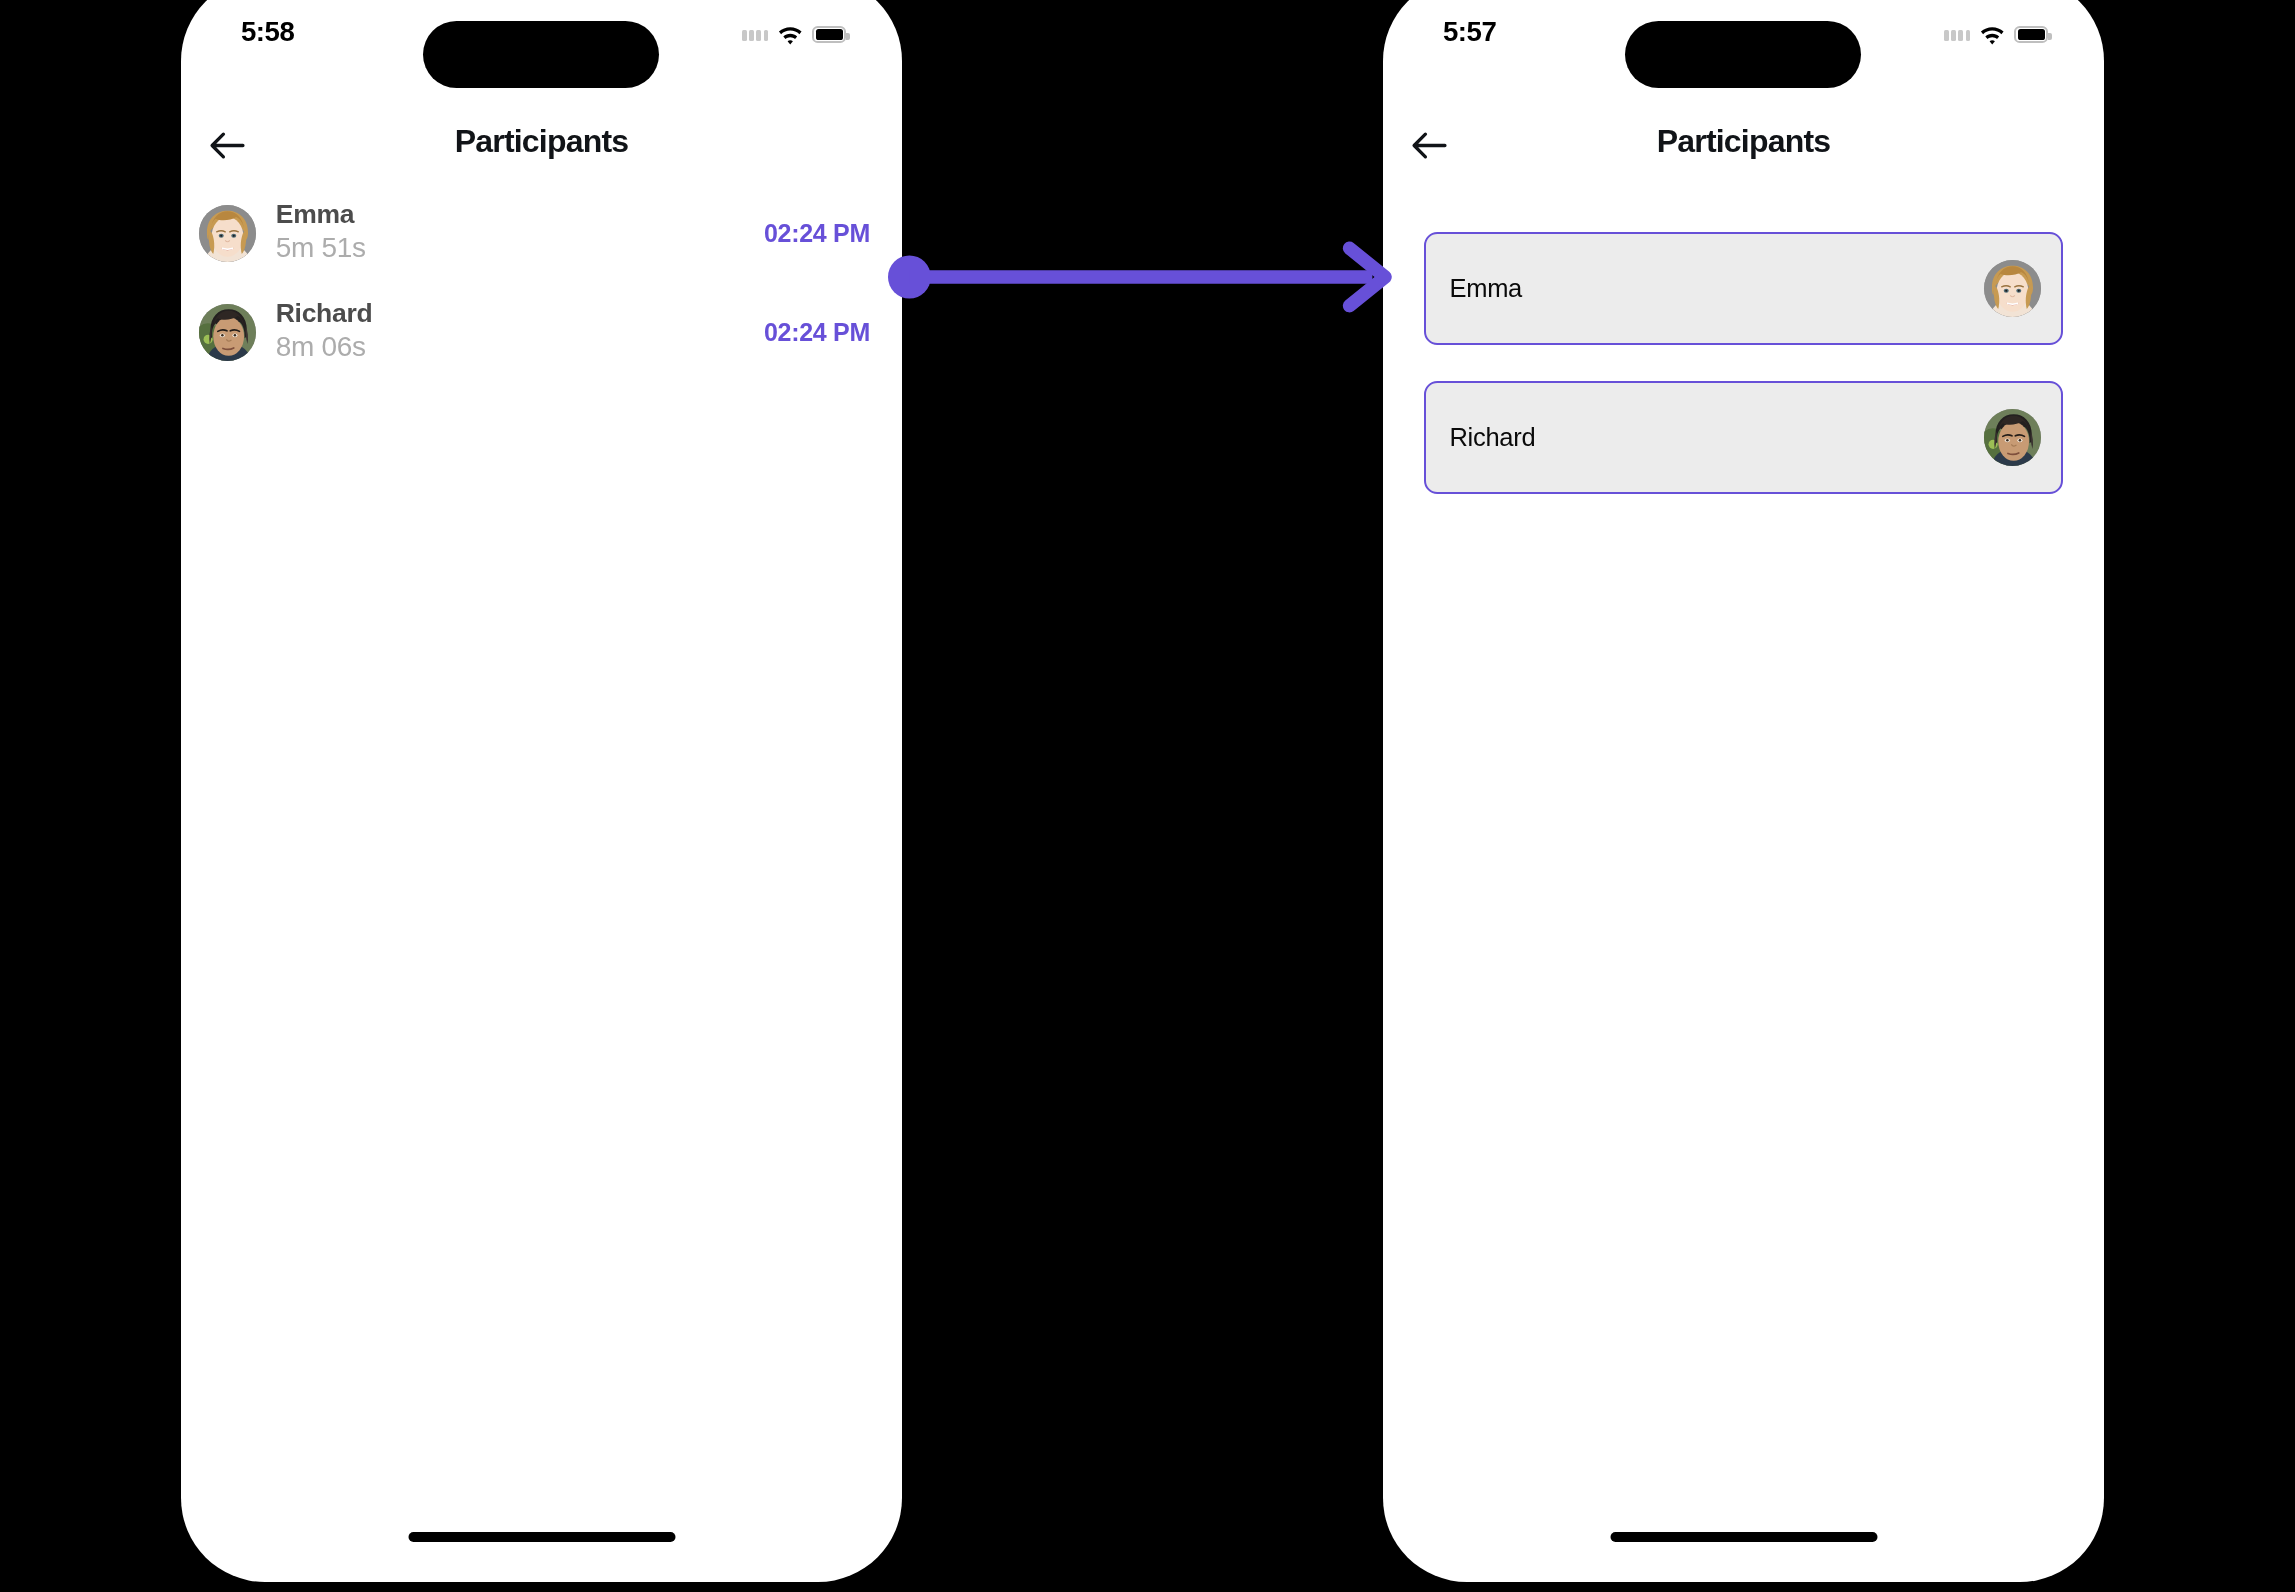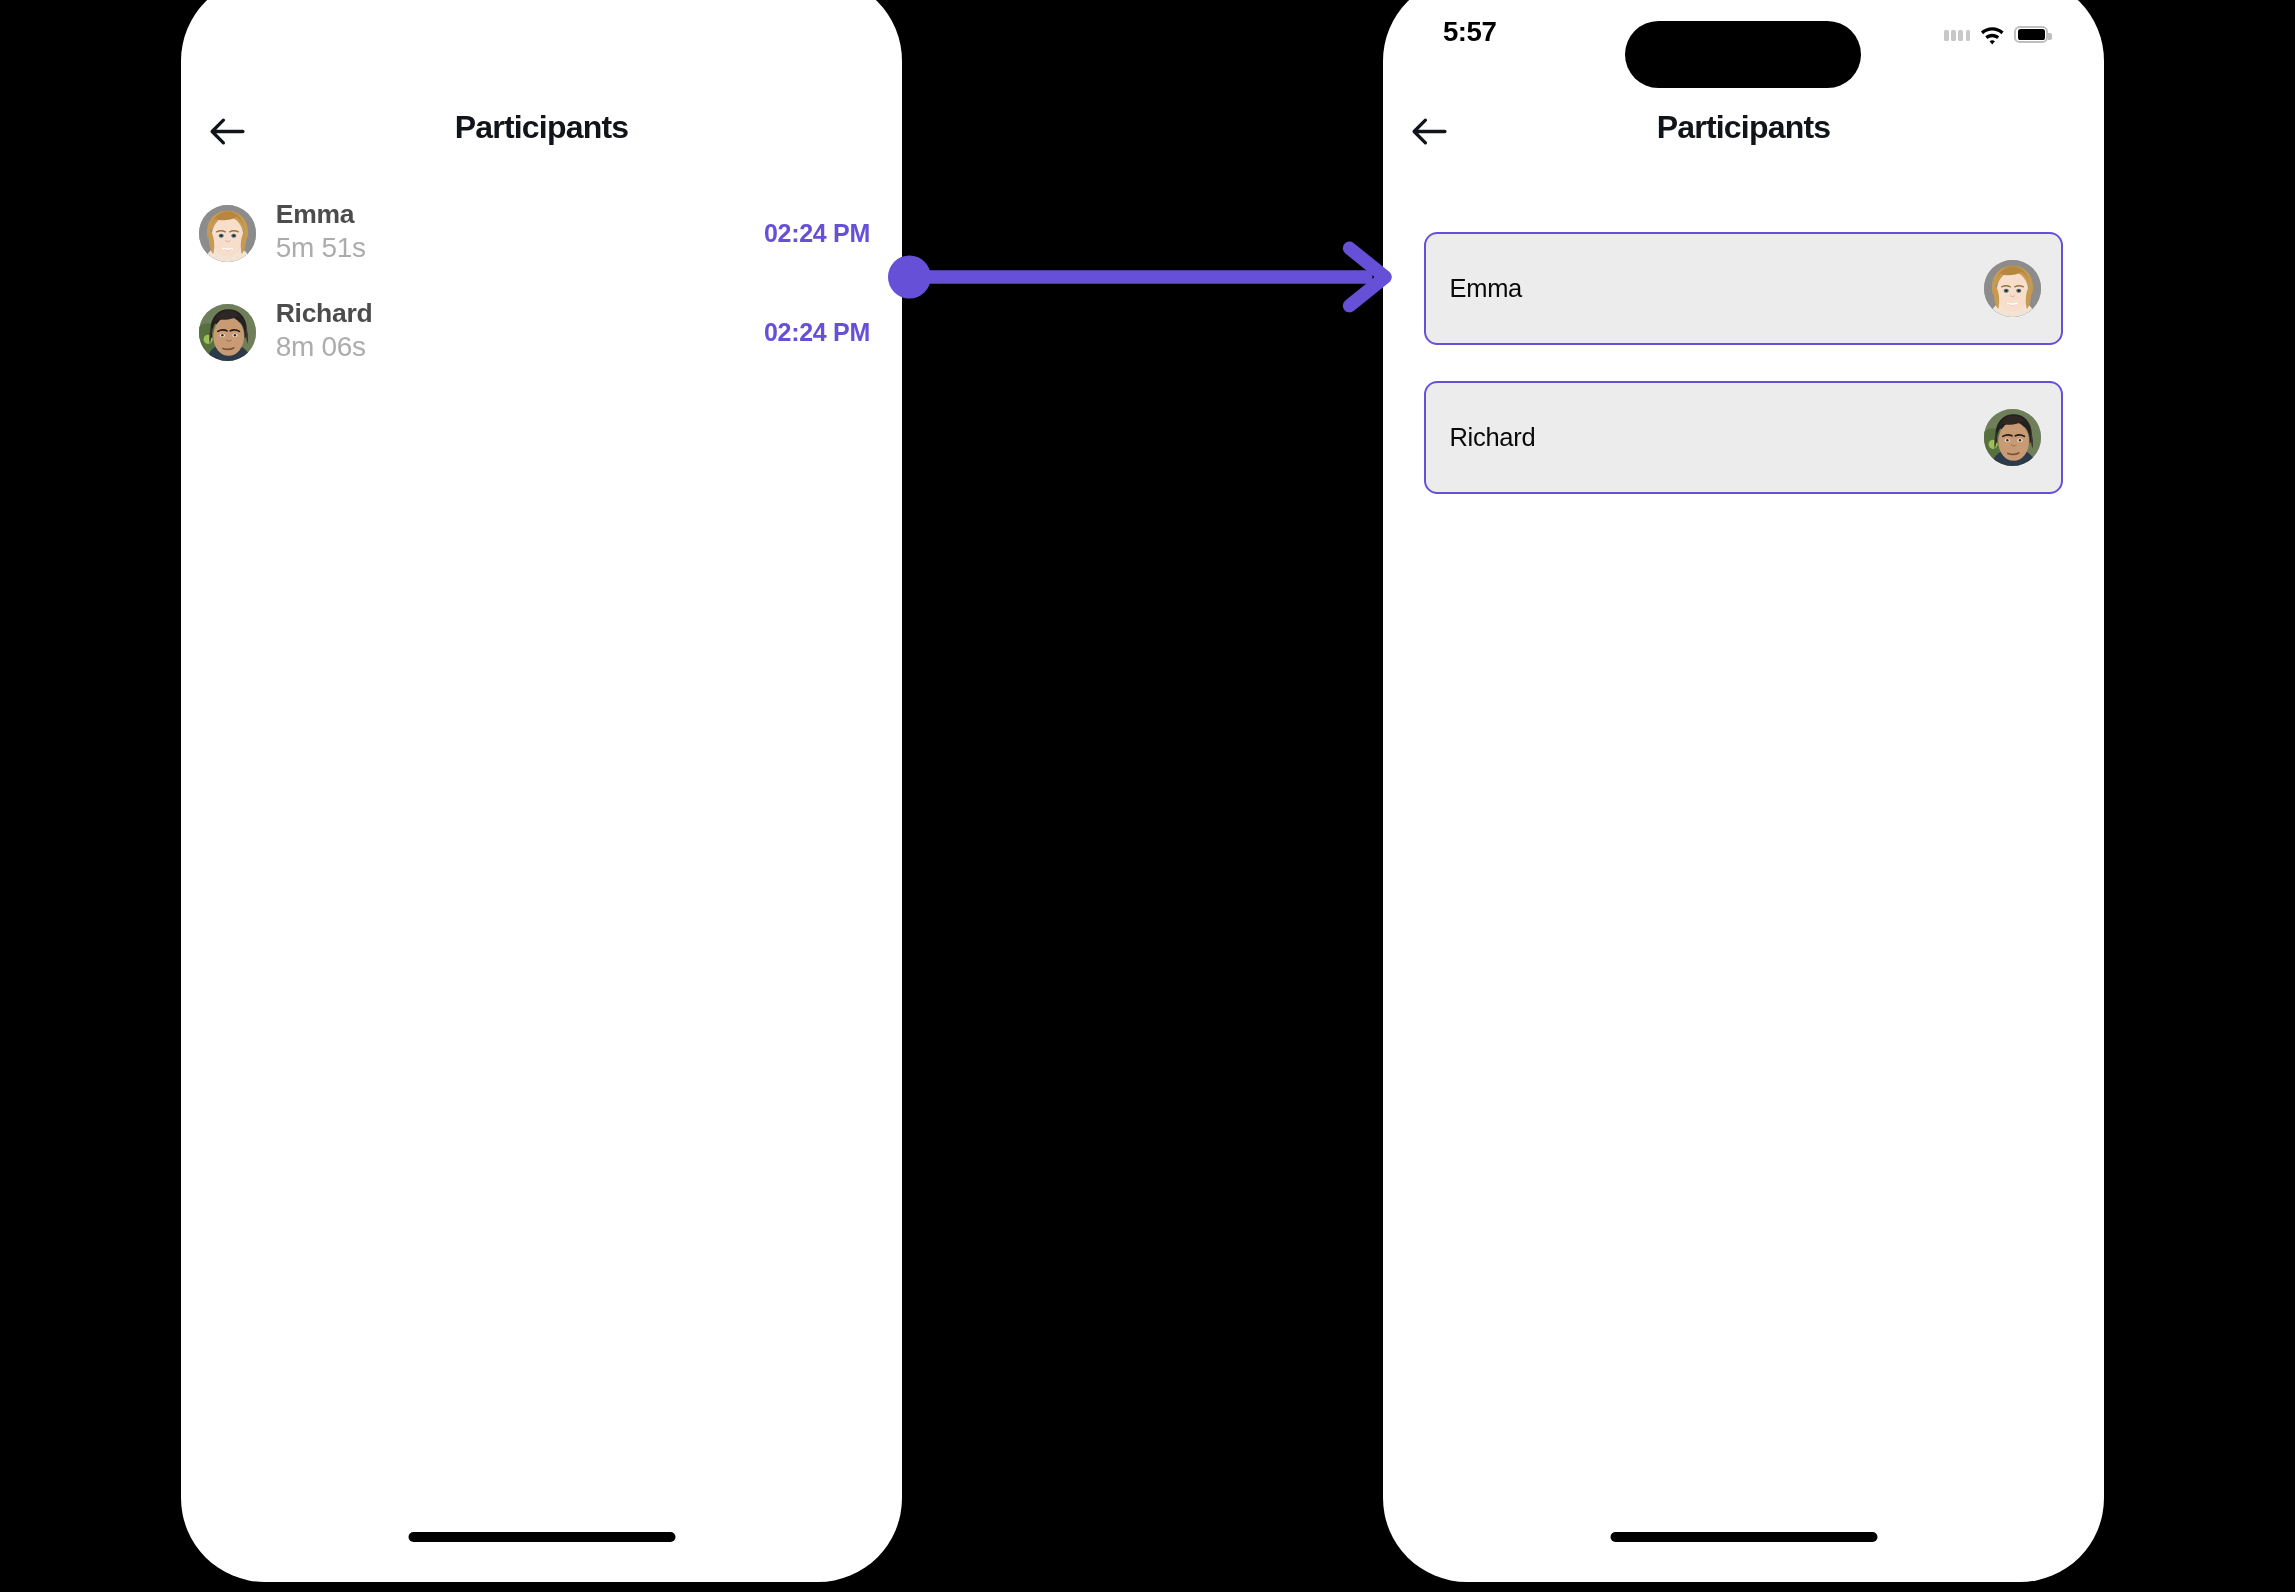"5:58" div.statusbar { html: none -> <div> <div>5:58</div> <div></div> <div> <span> <i></i> <i></i> <i></i> <i></i> </span> <span> <svg> <path></path> <path></path> <path></path> </svg> </span> <span> <i></i> </span> </div> </div> }
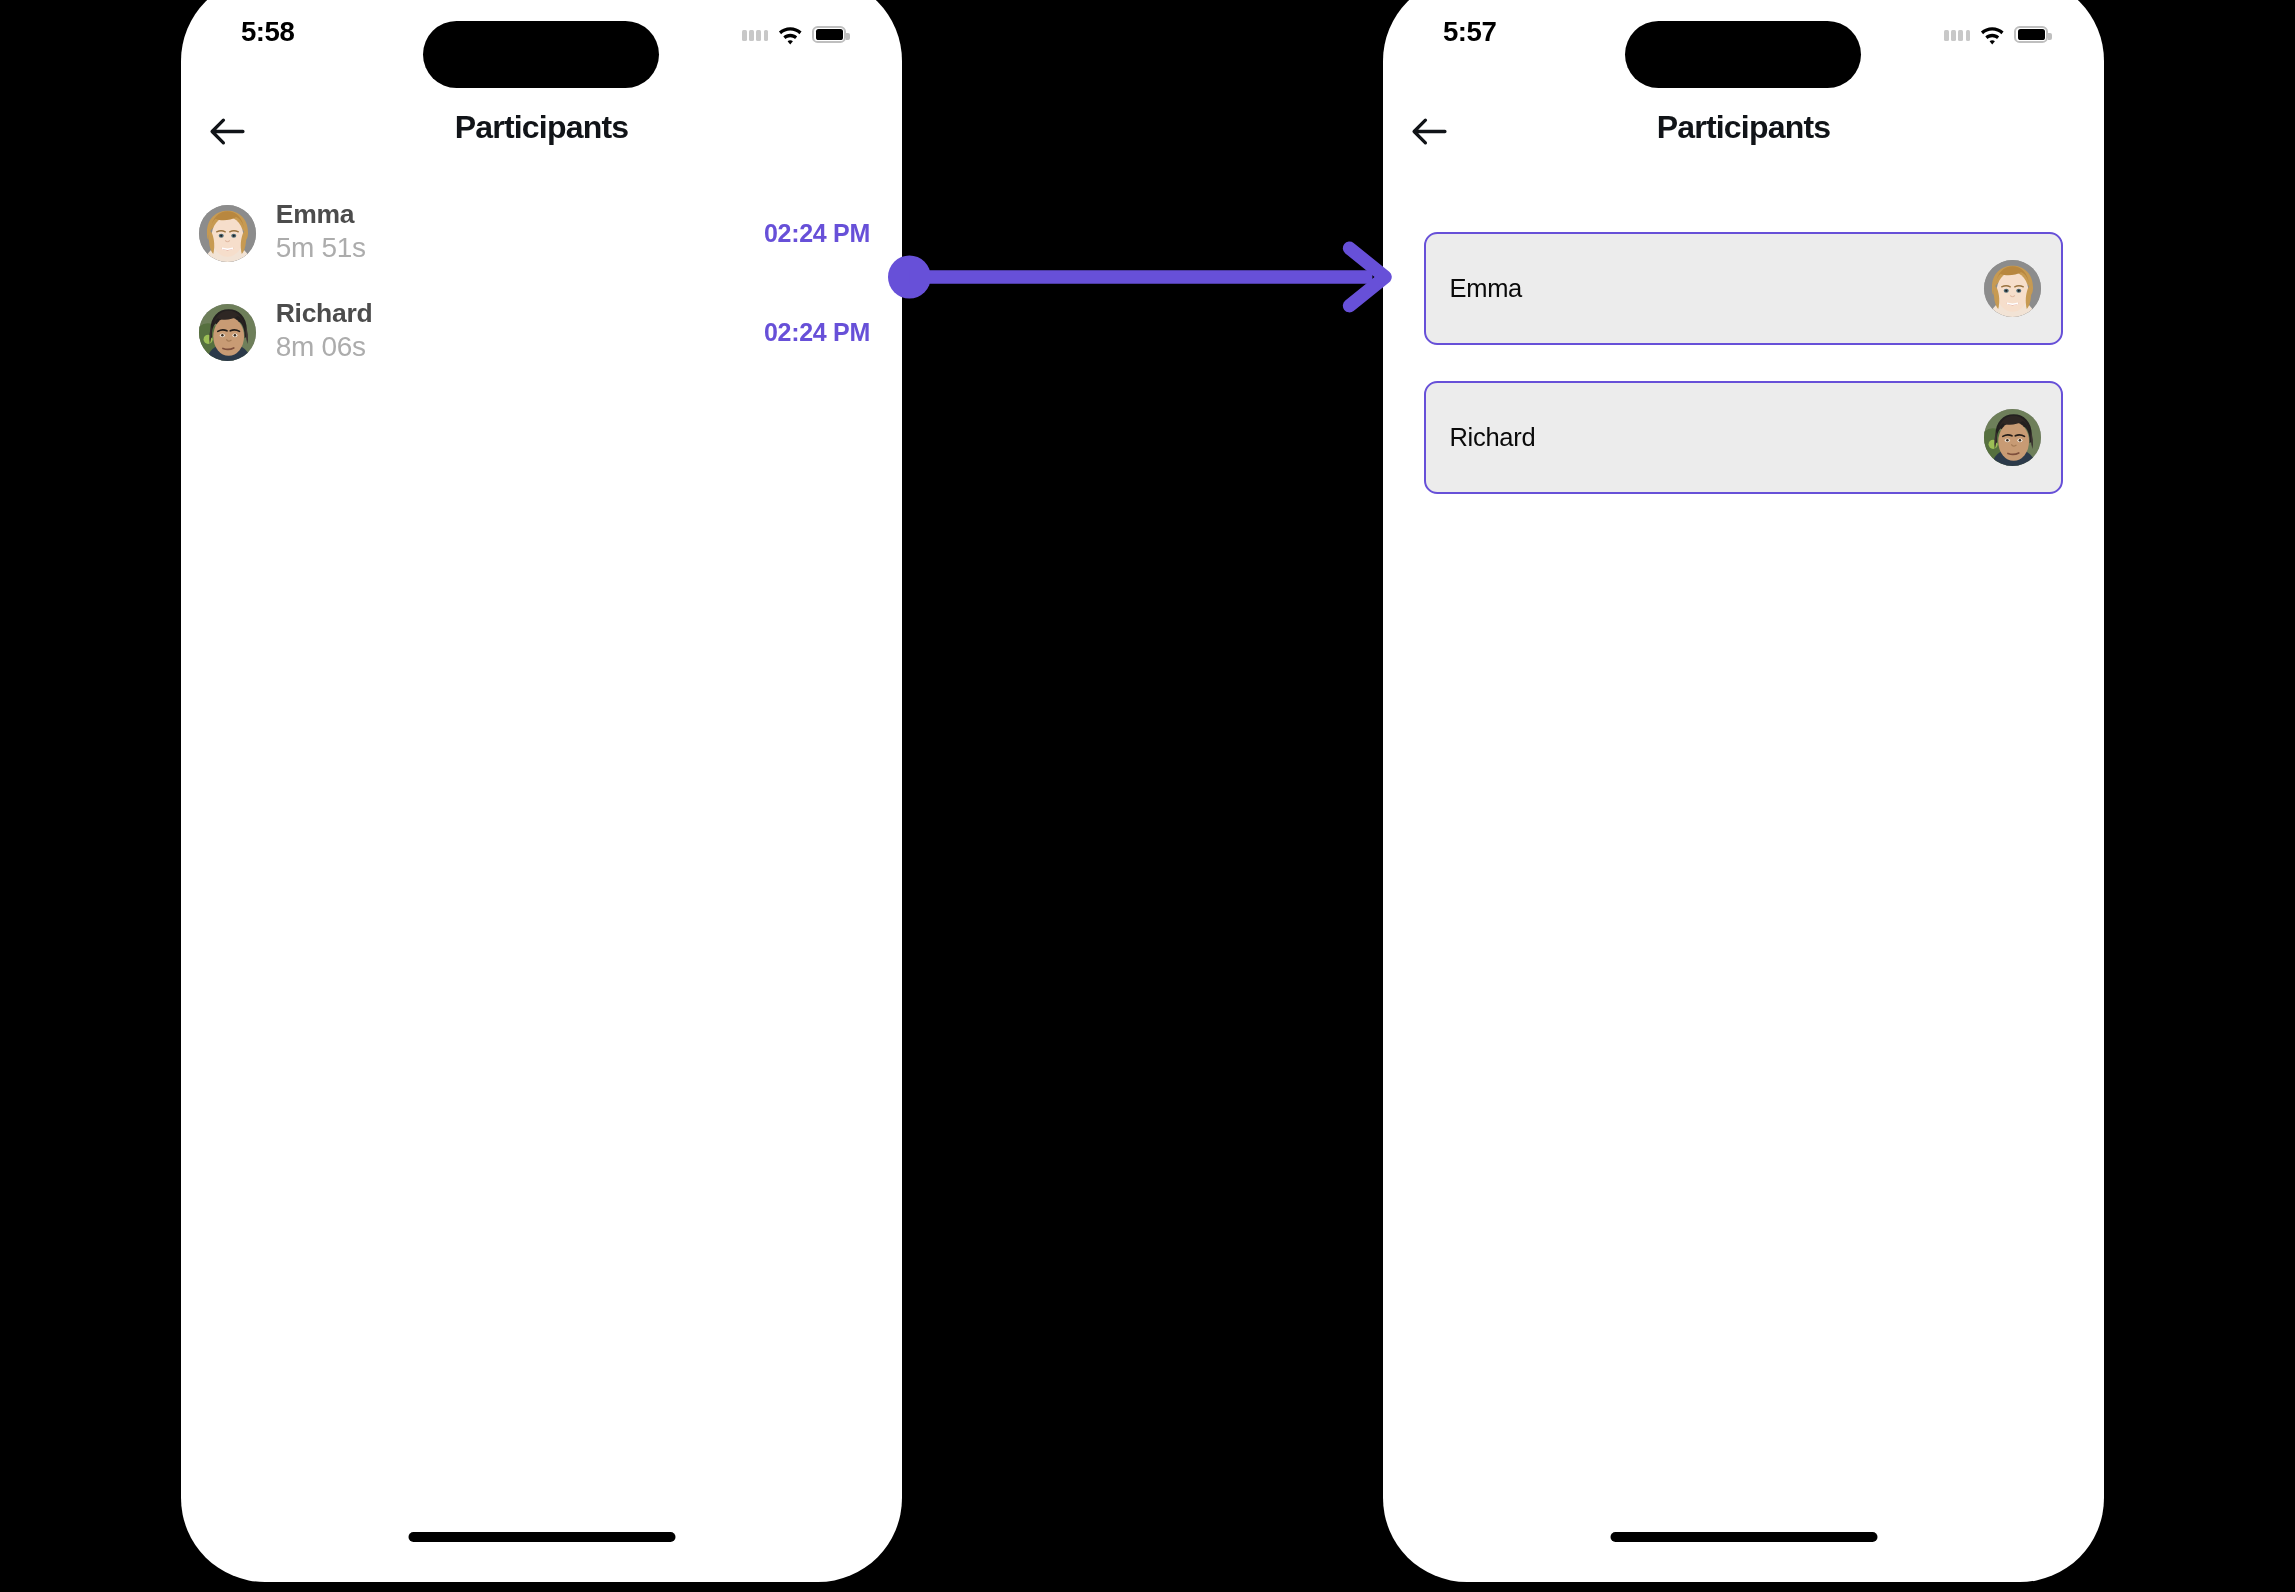"Participants" .navbar { top: 122px -> 136px }
